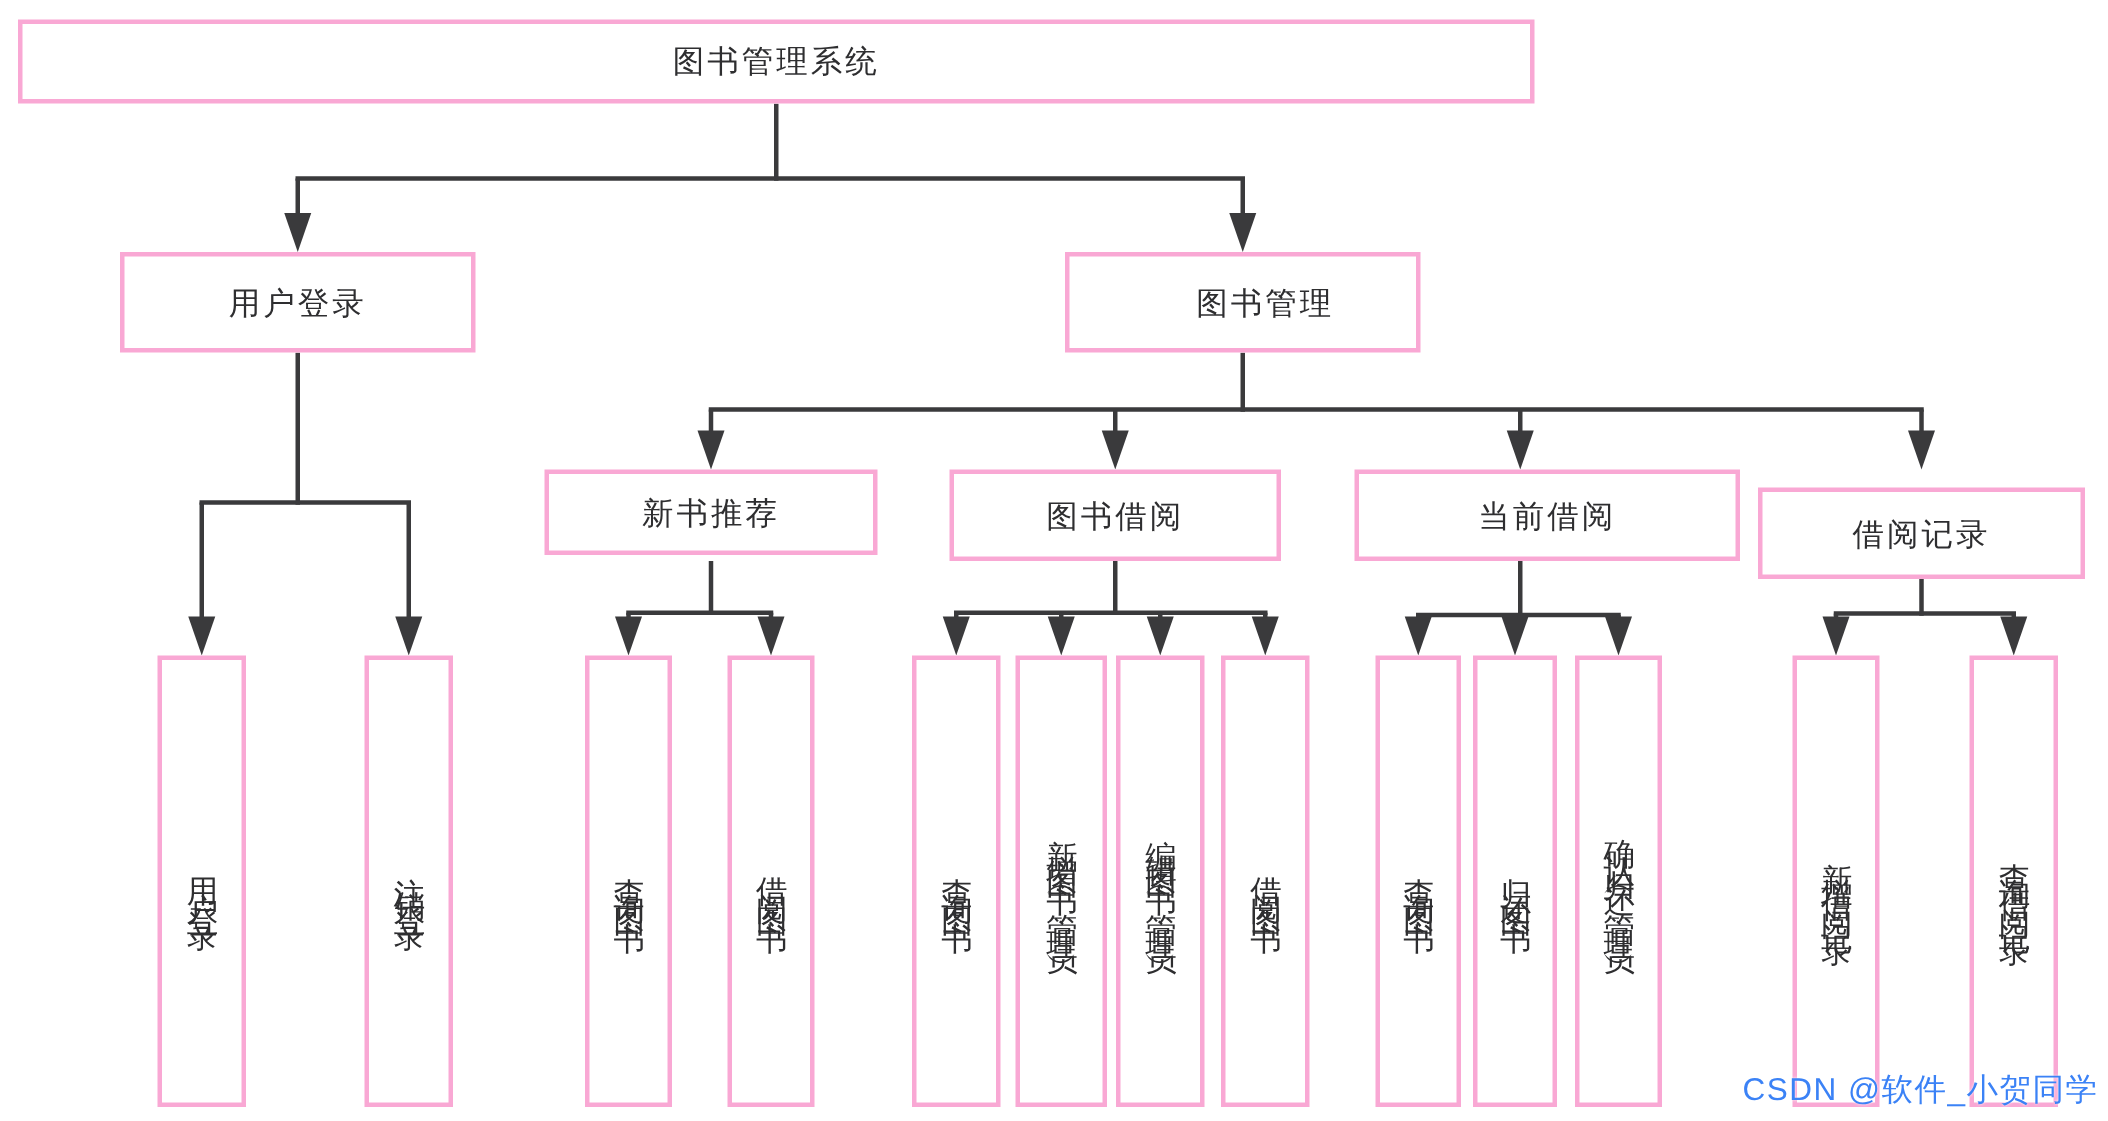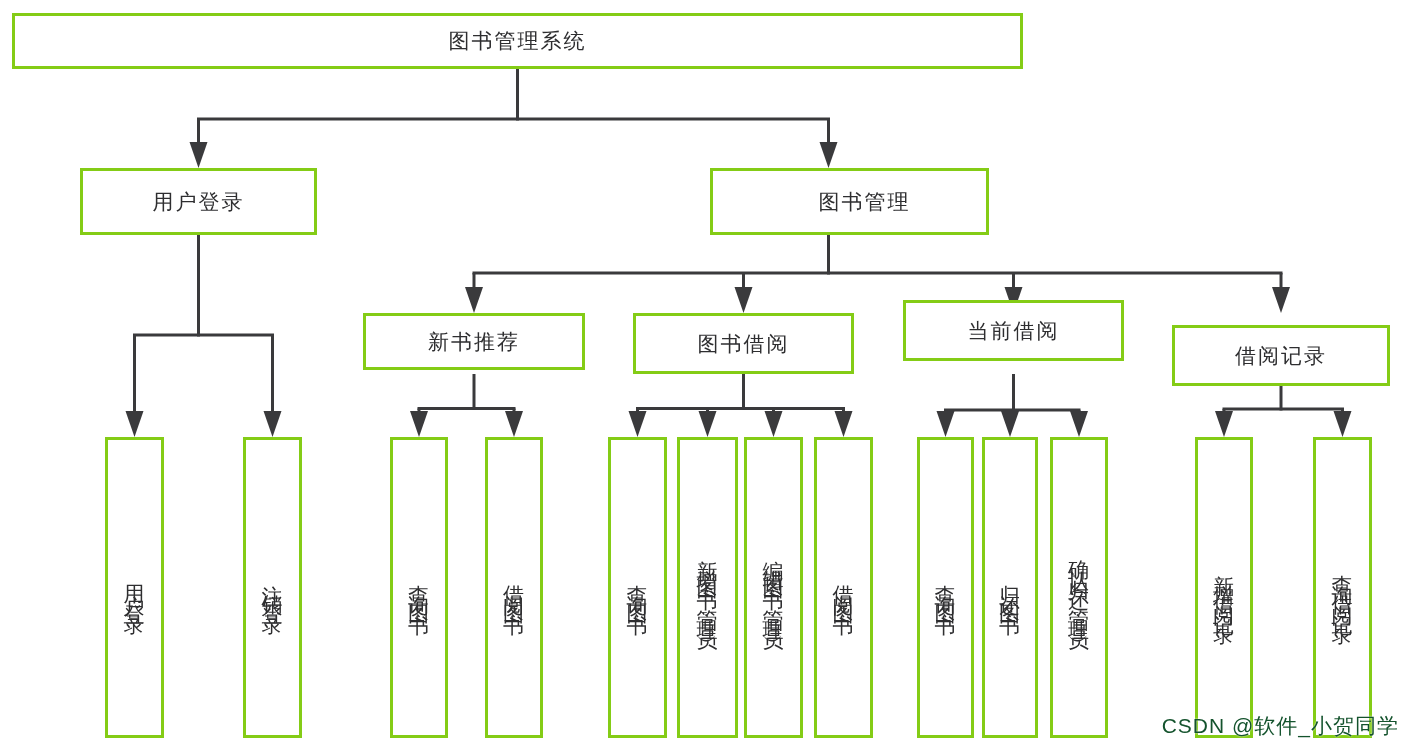"图书管理系统" .box { border: 3px solid #84cc16 -> 3px solid #f9a8d4 }
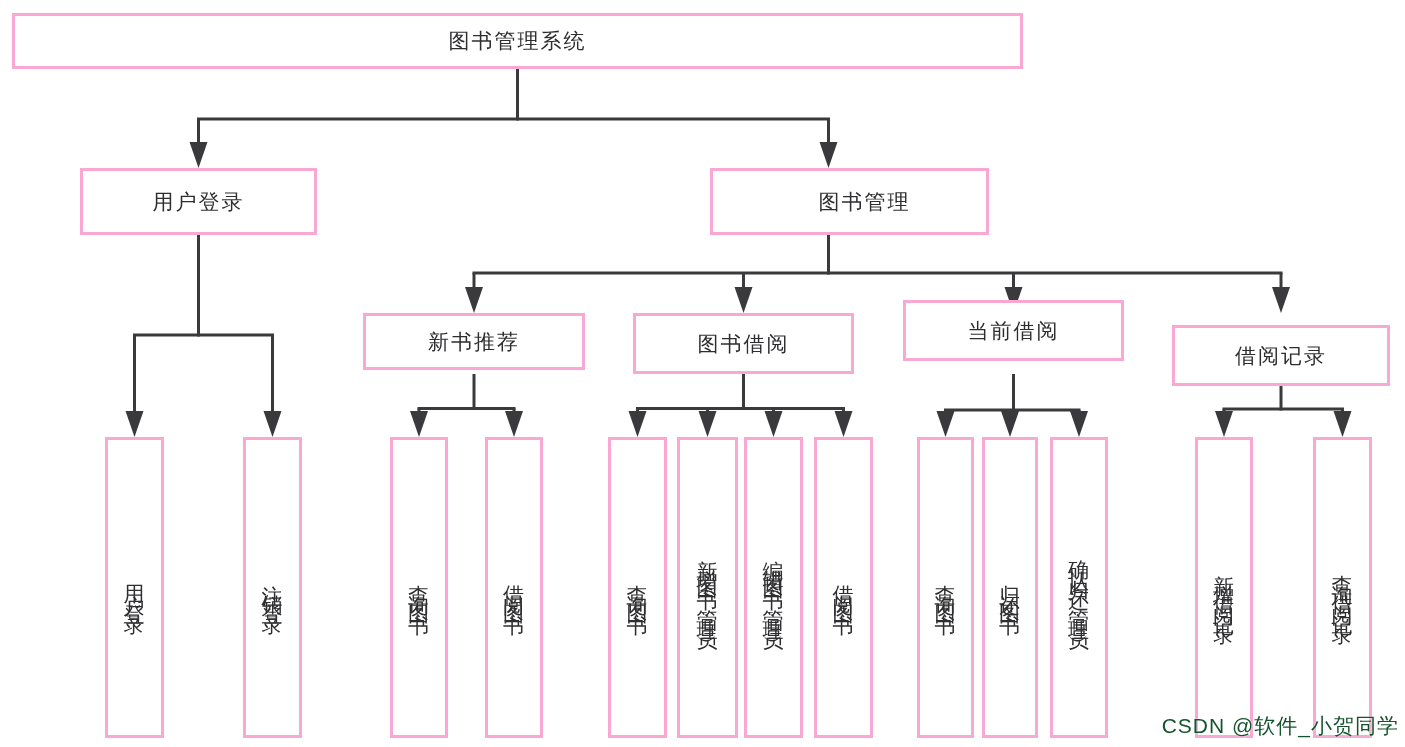"图书管理" div.box { width: 279px -> 237px }
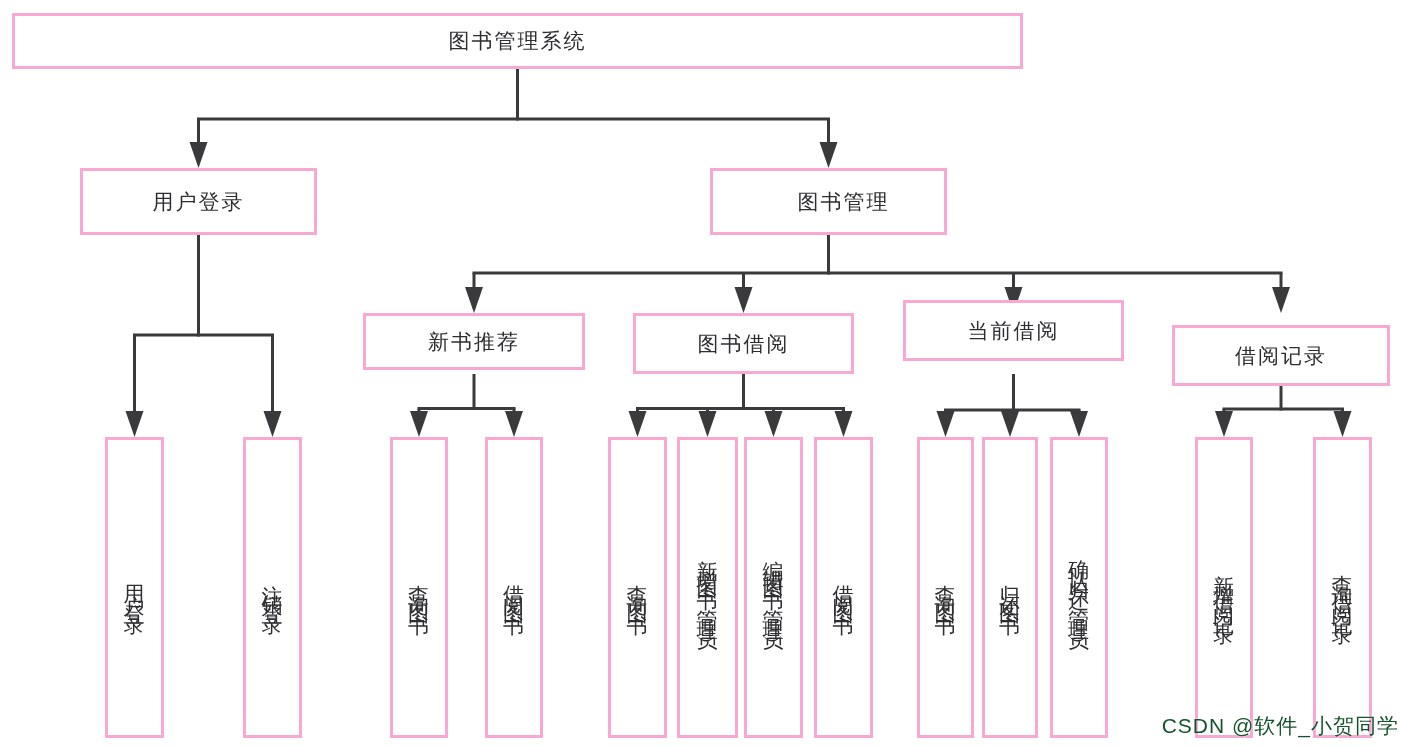"当前借阅" div.box { top: 300px -> 313px; width: 221px -> 257px }
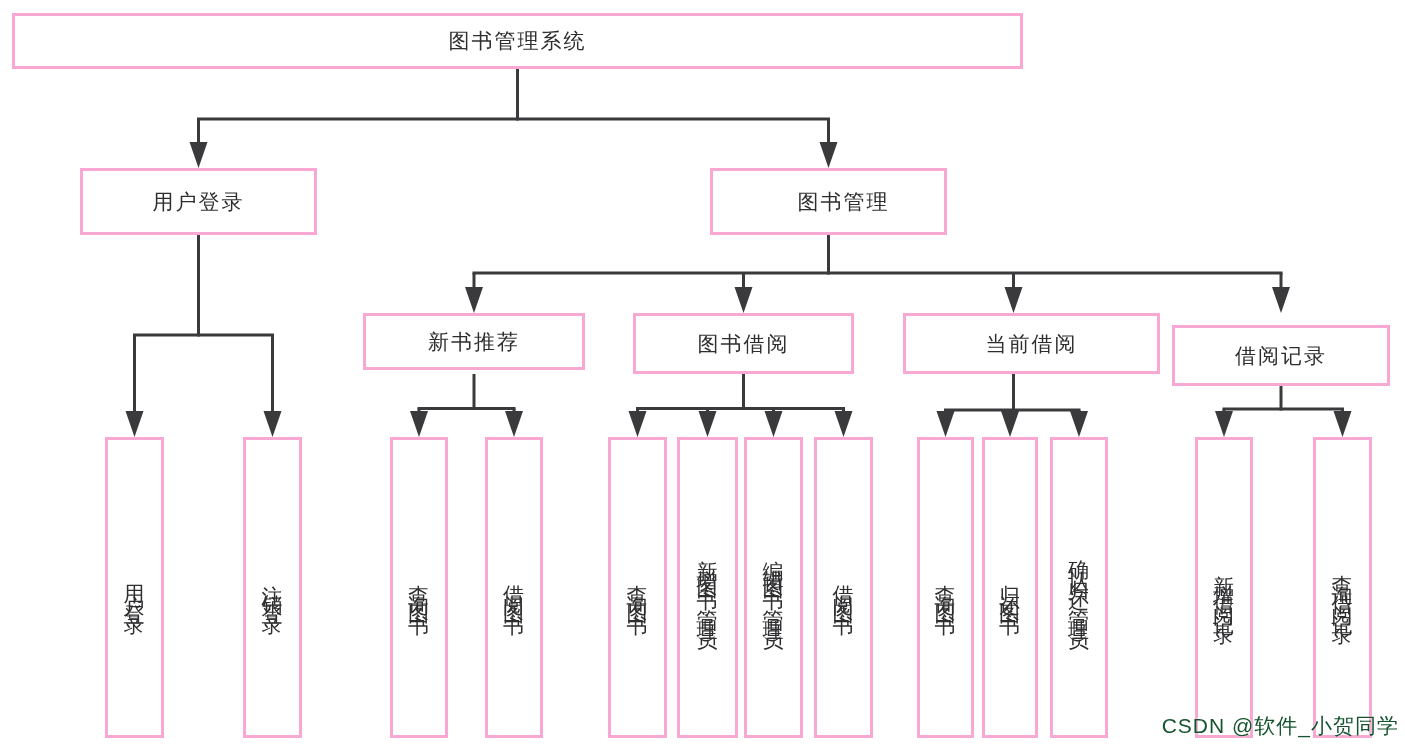"CSDN @软件_小贺同学" .watermark { color: #14532d -> #3b82f6 }
